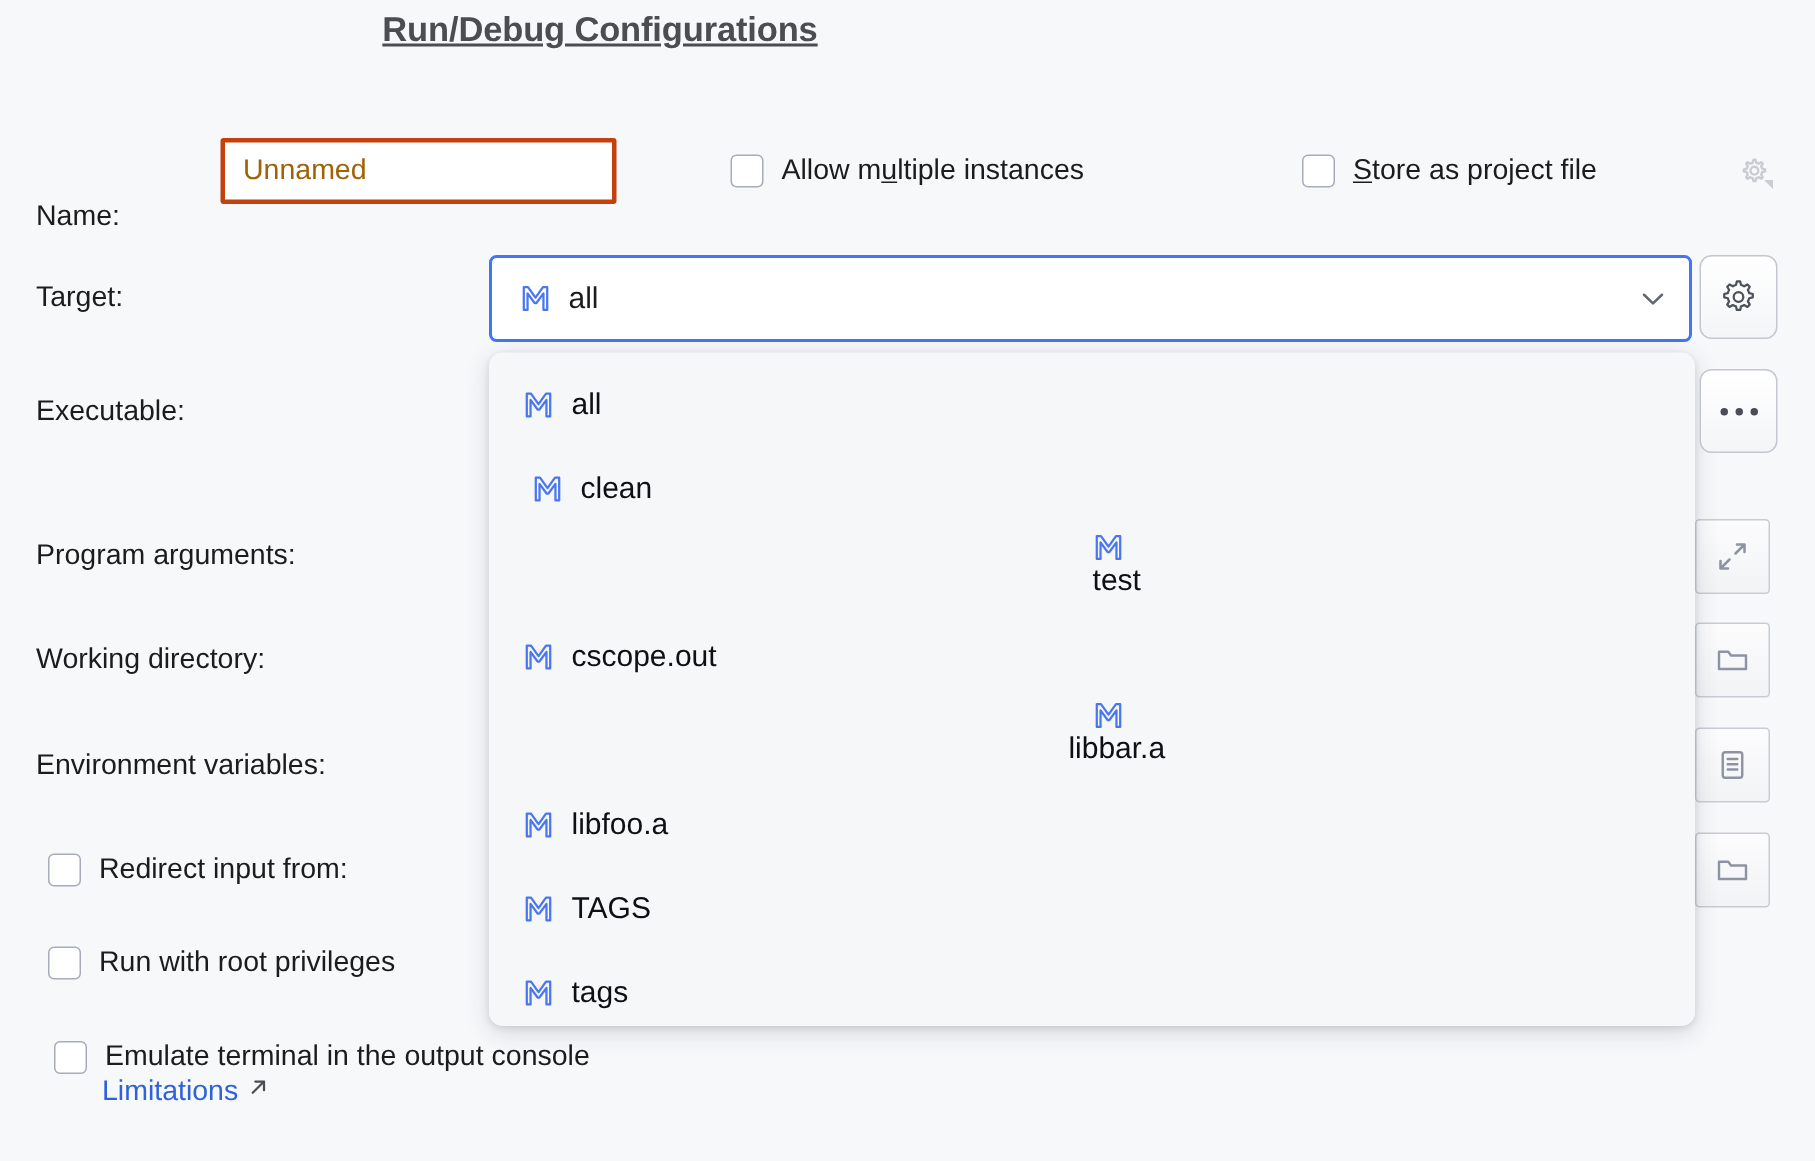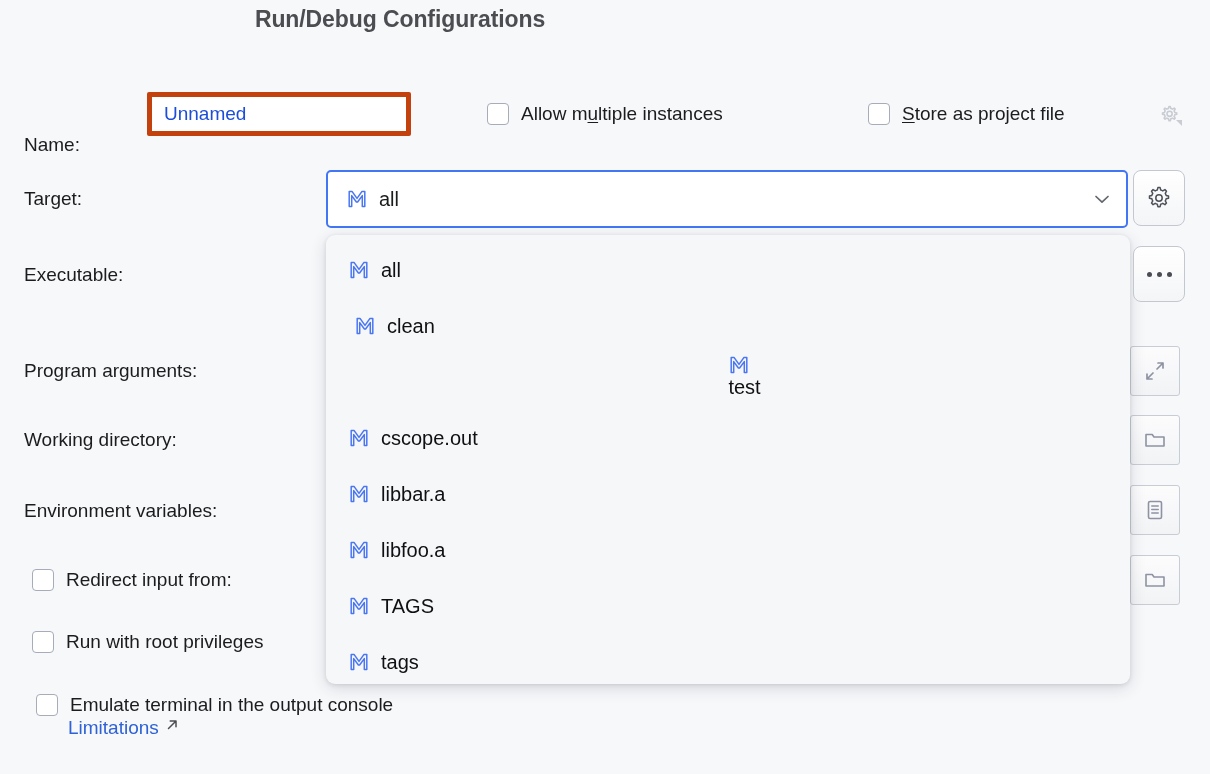"Run/Debug Configurations" .dialog-title { text-decoration: none -> underline }
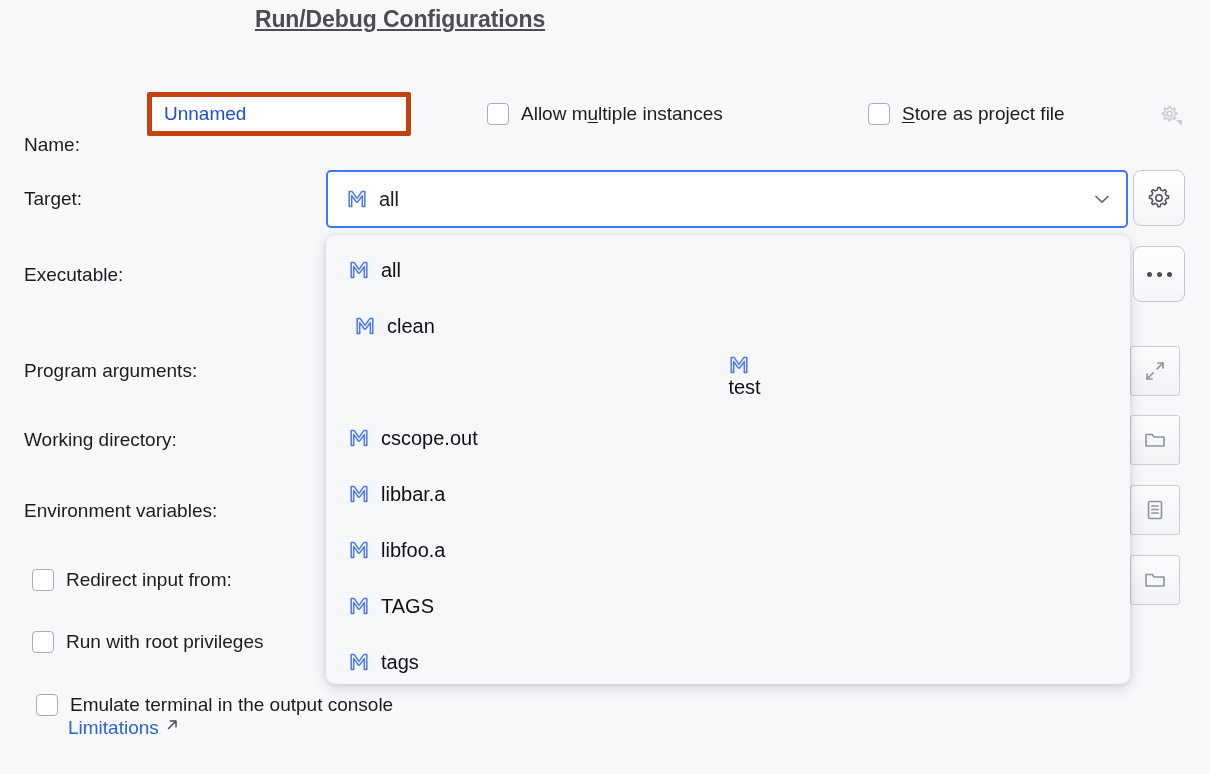"Unnamed" .name-input { border: 5px solid #c2410c -> 3px solid #c2410c; color: #1d4ed8 -> #a16207 }
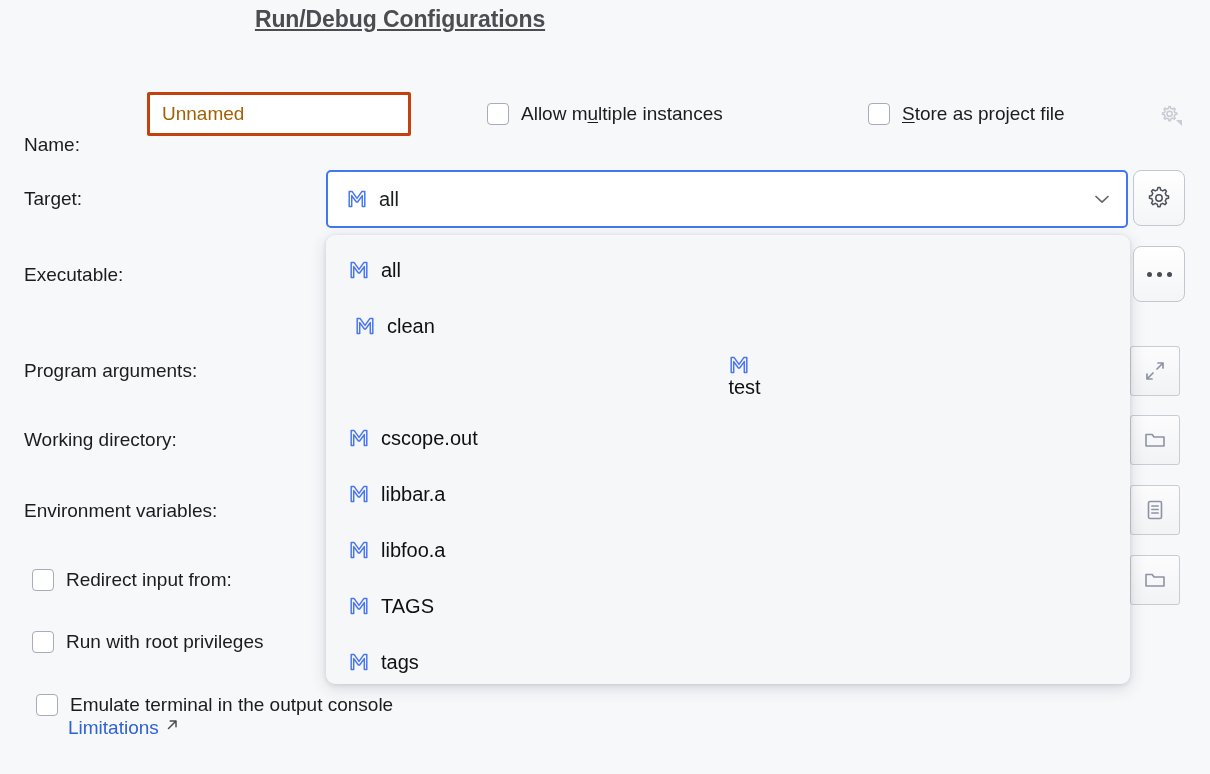"libbar.a" div.dd-item { flex-direction: none -> column }
